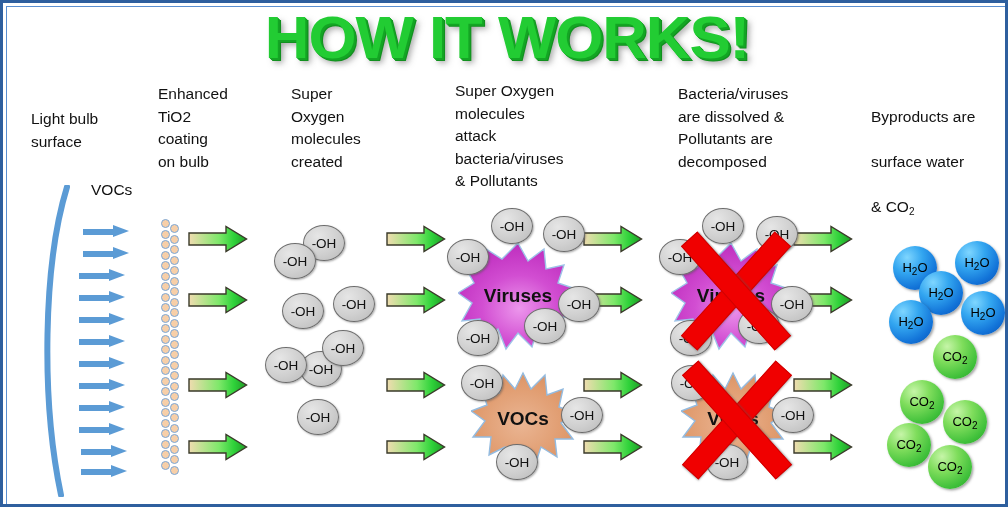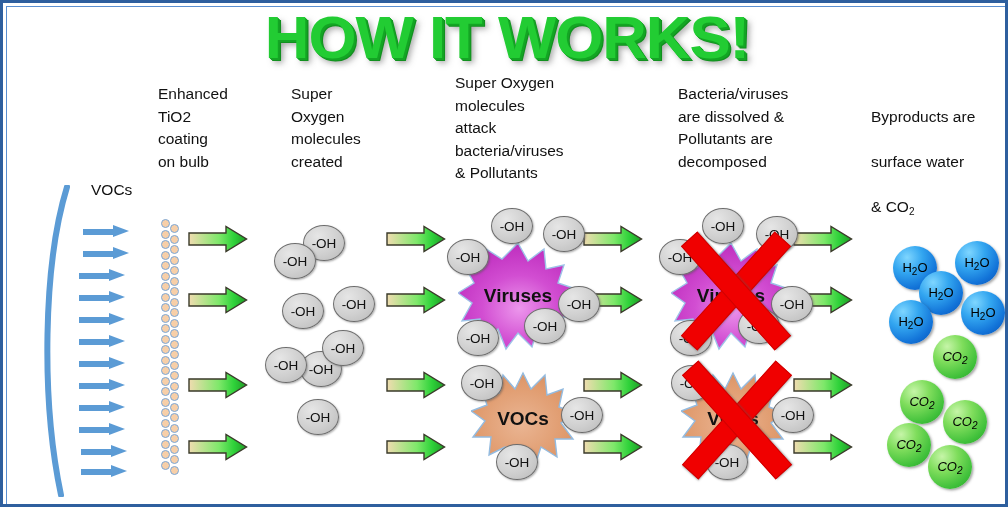"Super Oxygen" #cap-3 { top: 69px -> 77px }
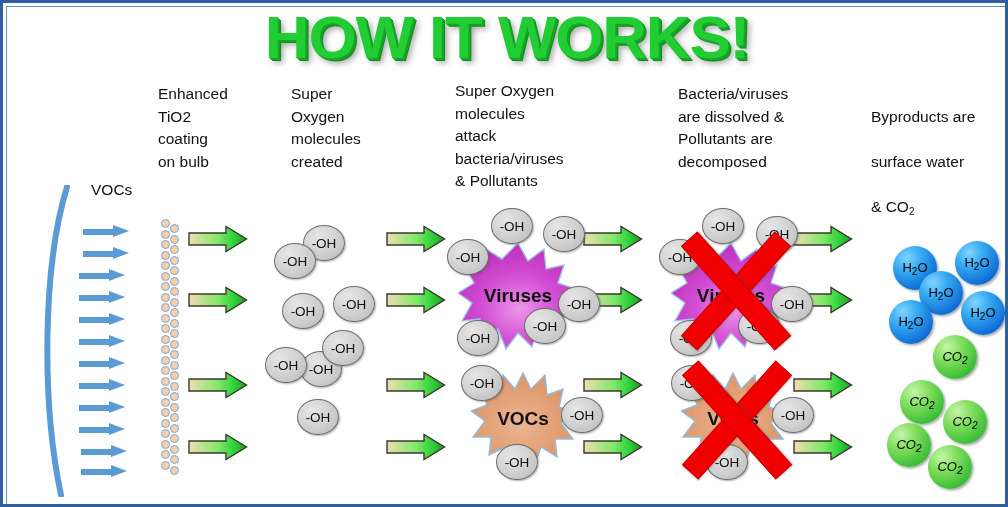"Light bulb" div.caption { html: none -> <div>Light bulb surface</div> }
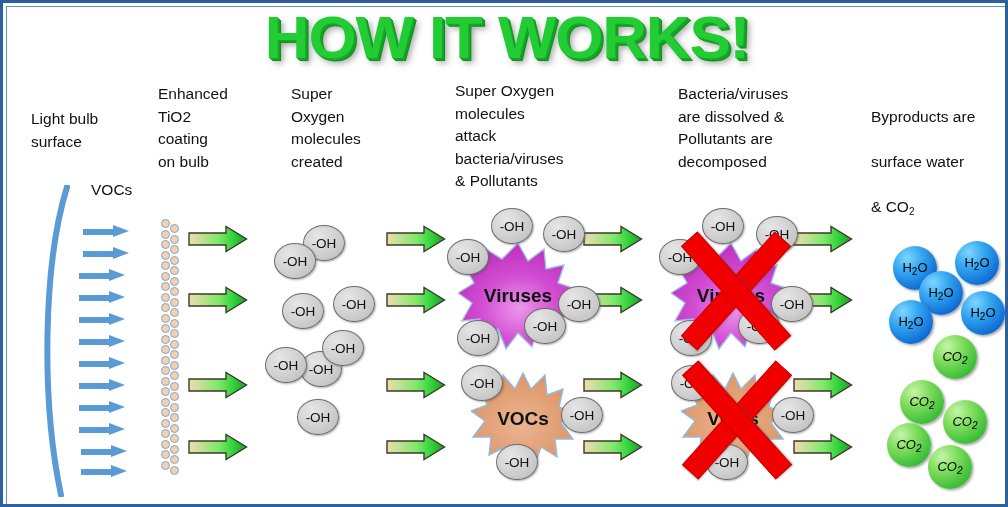"CO2" .sphere.co2 { font-style: italic -> none }
